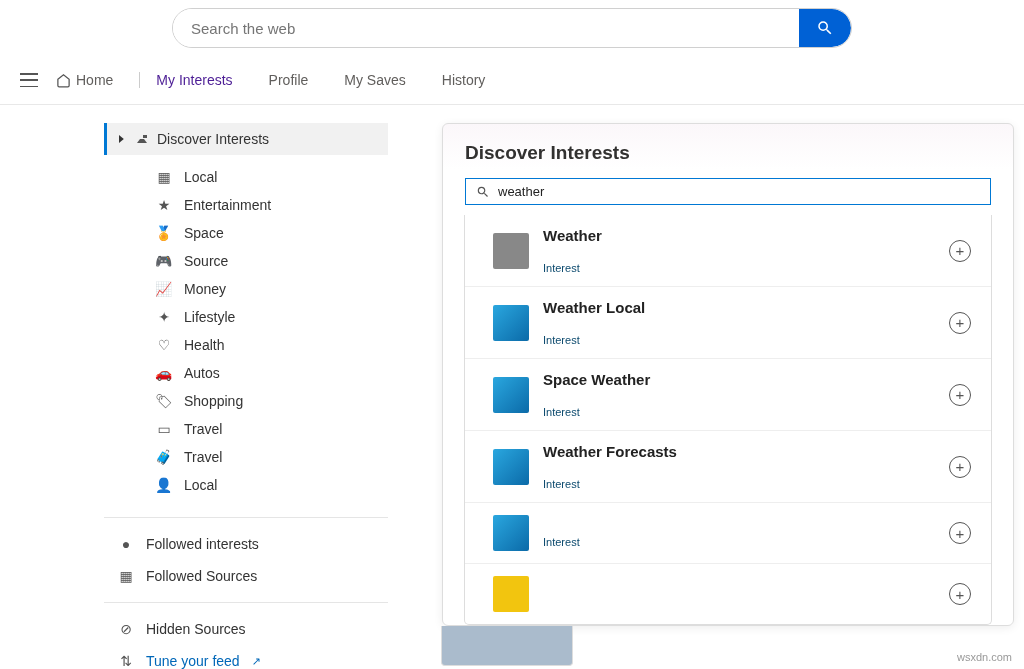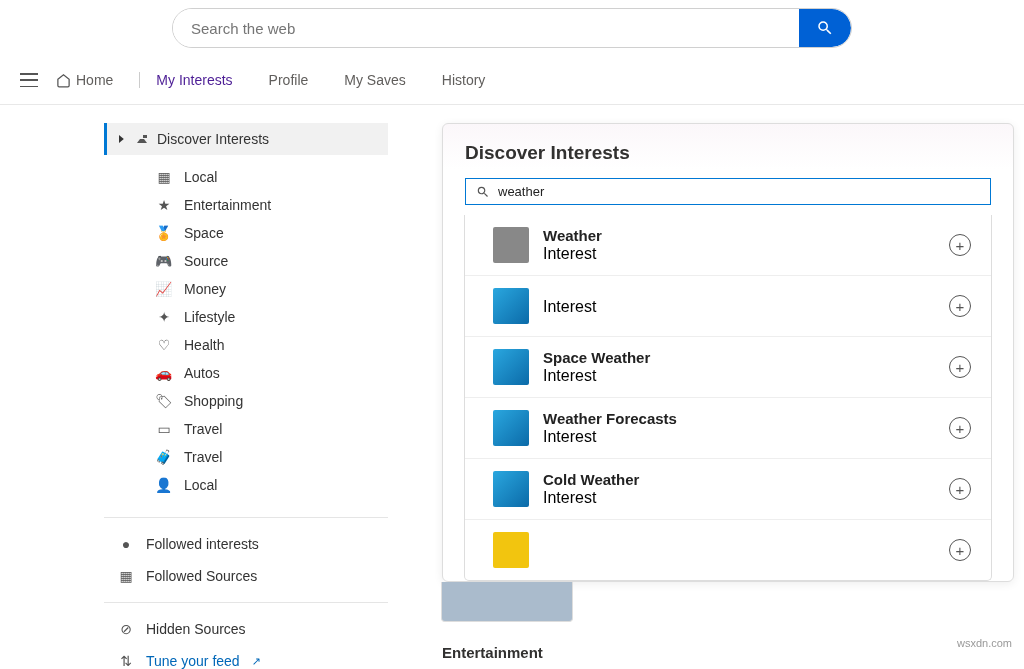"Interest" .r-sub { color: #000000 -> #0c4a6e; font-size: 16px -> 11px; margin-top: 1px -> 18px }
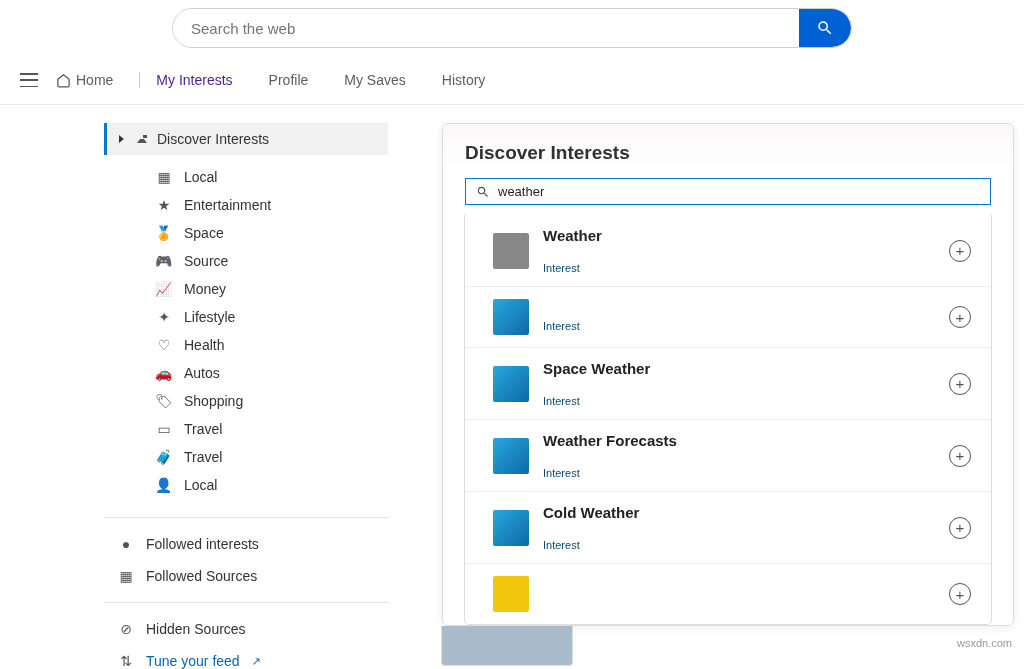"Weather Local" div.r-title { html: none -> <div>Weather Local</div> }
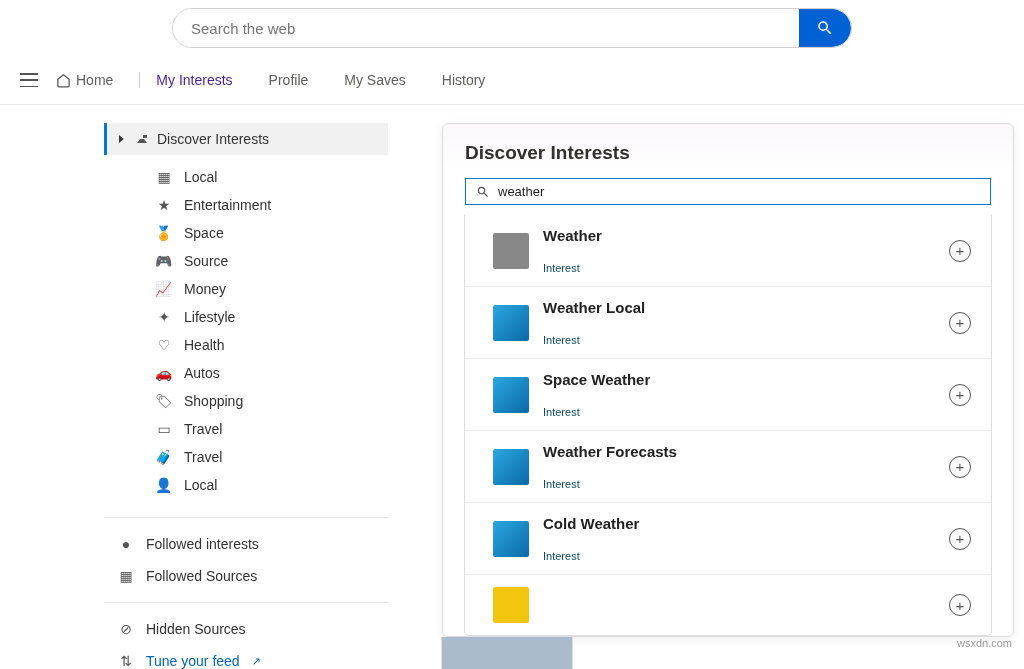"Cold Weather" div.r-title { html: <div>Cold Weather</div> -> none }
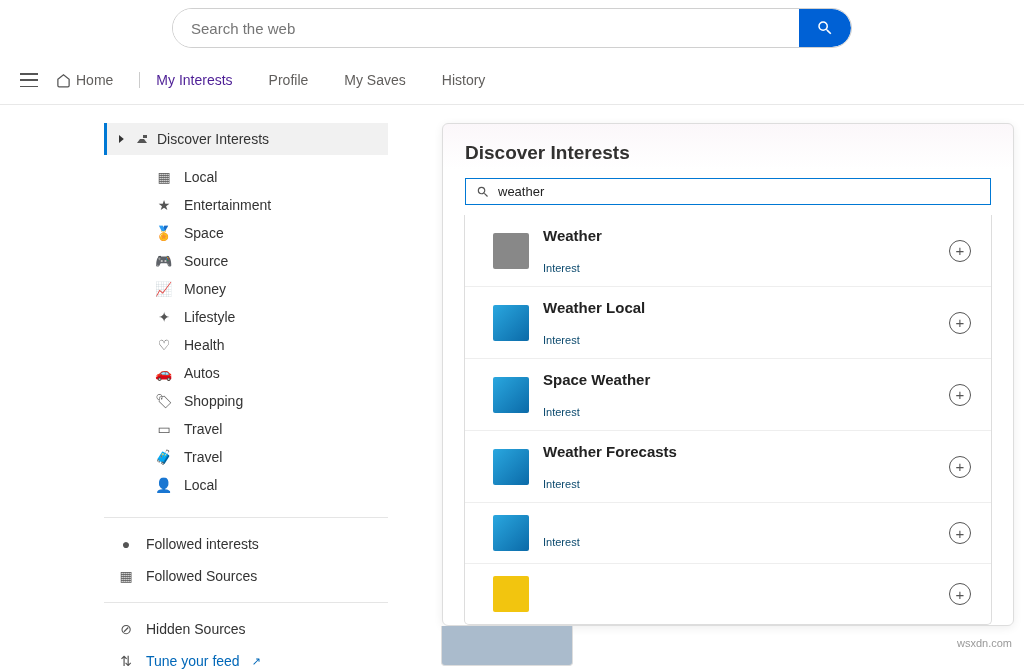"wsxdn.com" .footer { bottom: 20px -> 6px }
